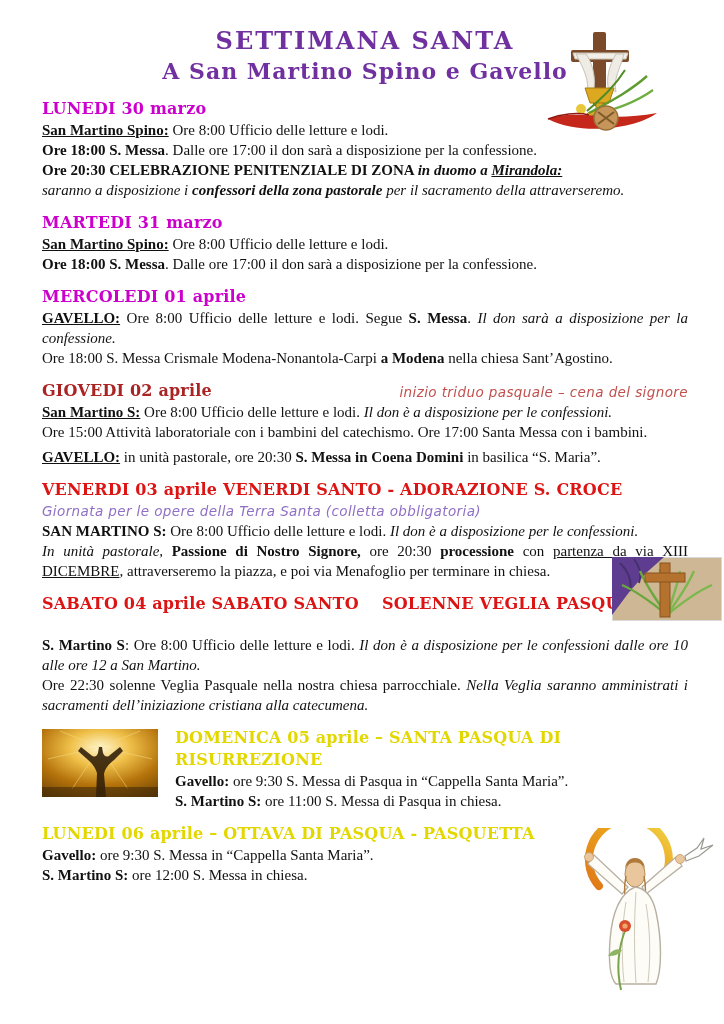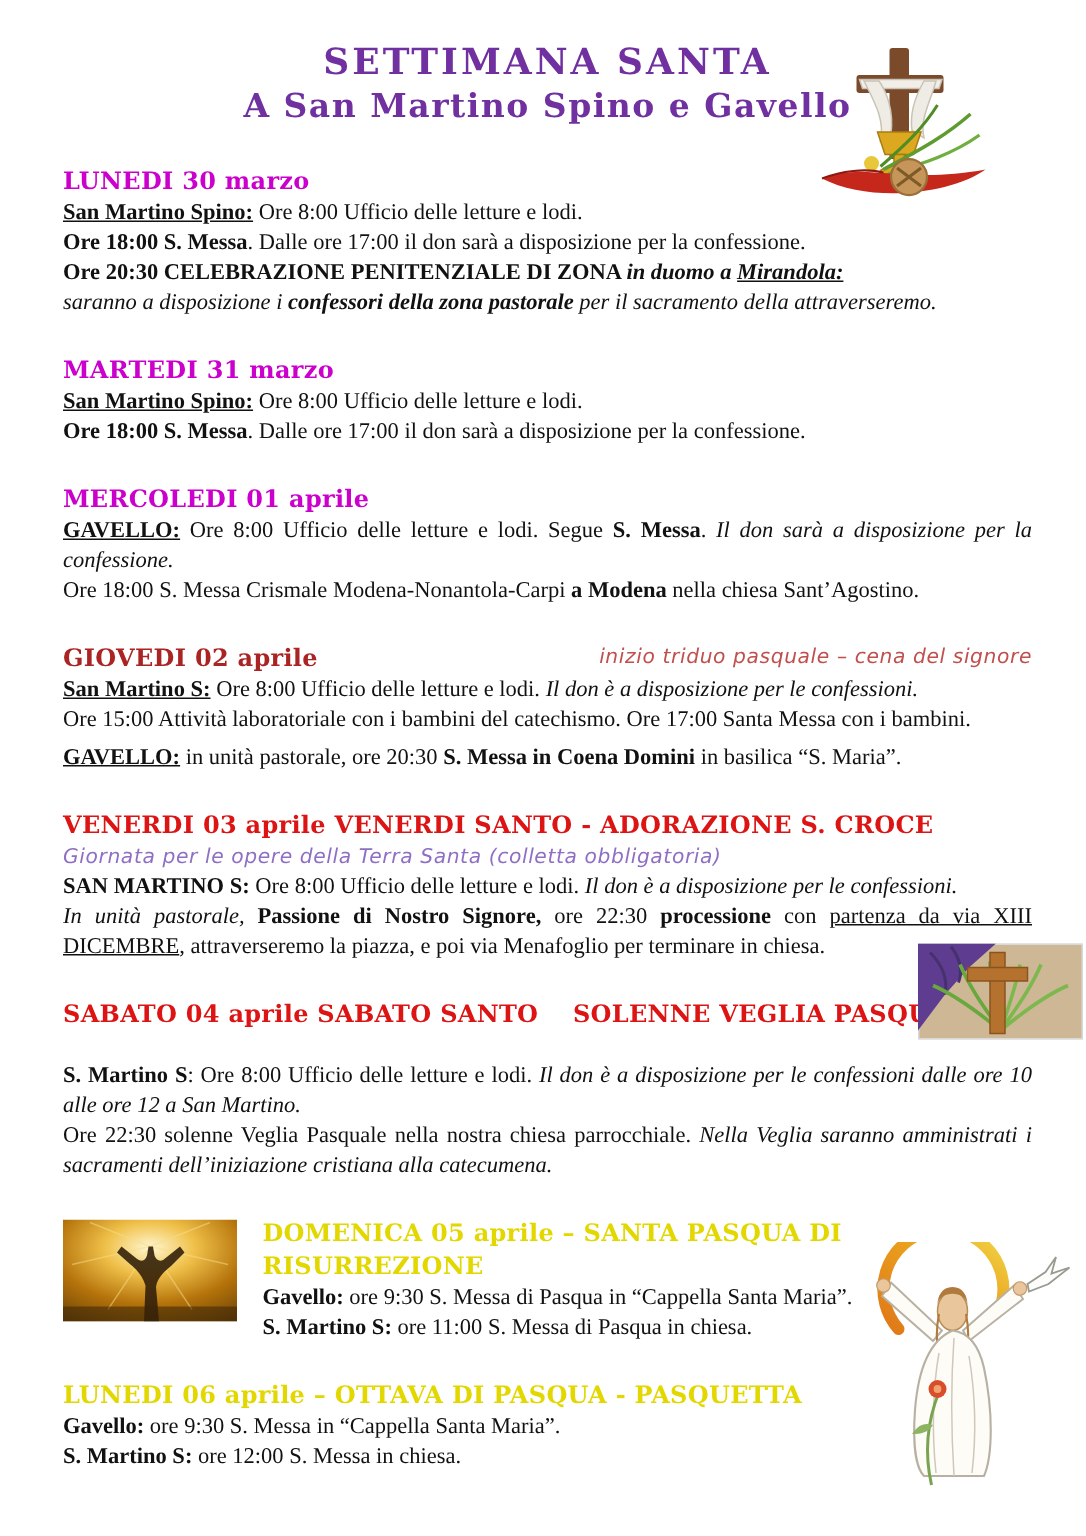"LUNEDI 30 marzo" .heading-row { align-items: flex-start -> flex-end; margin-top: 24px -> none }
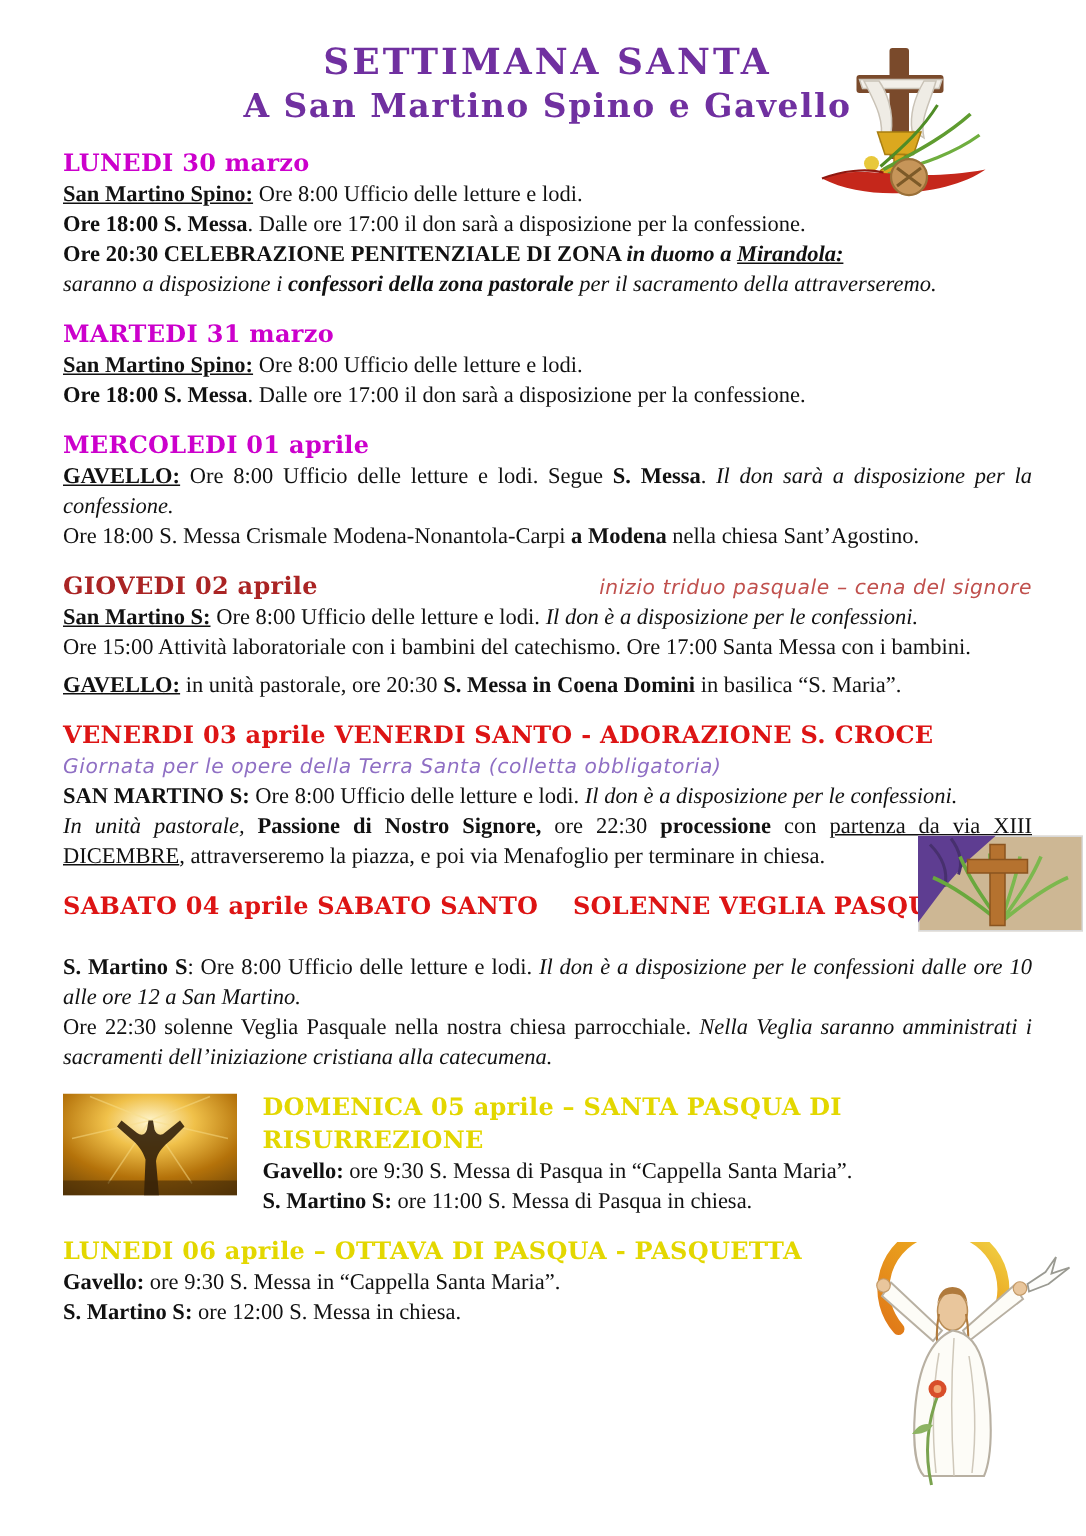"ore 22:30" span { text: 22:30 -> 20:30 }
